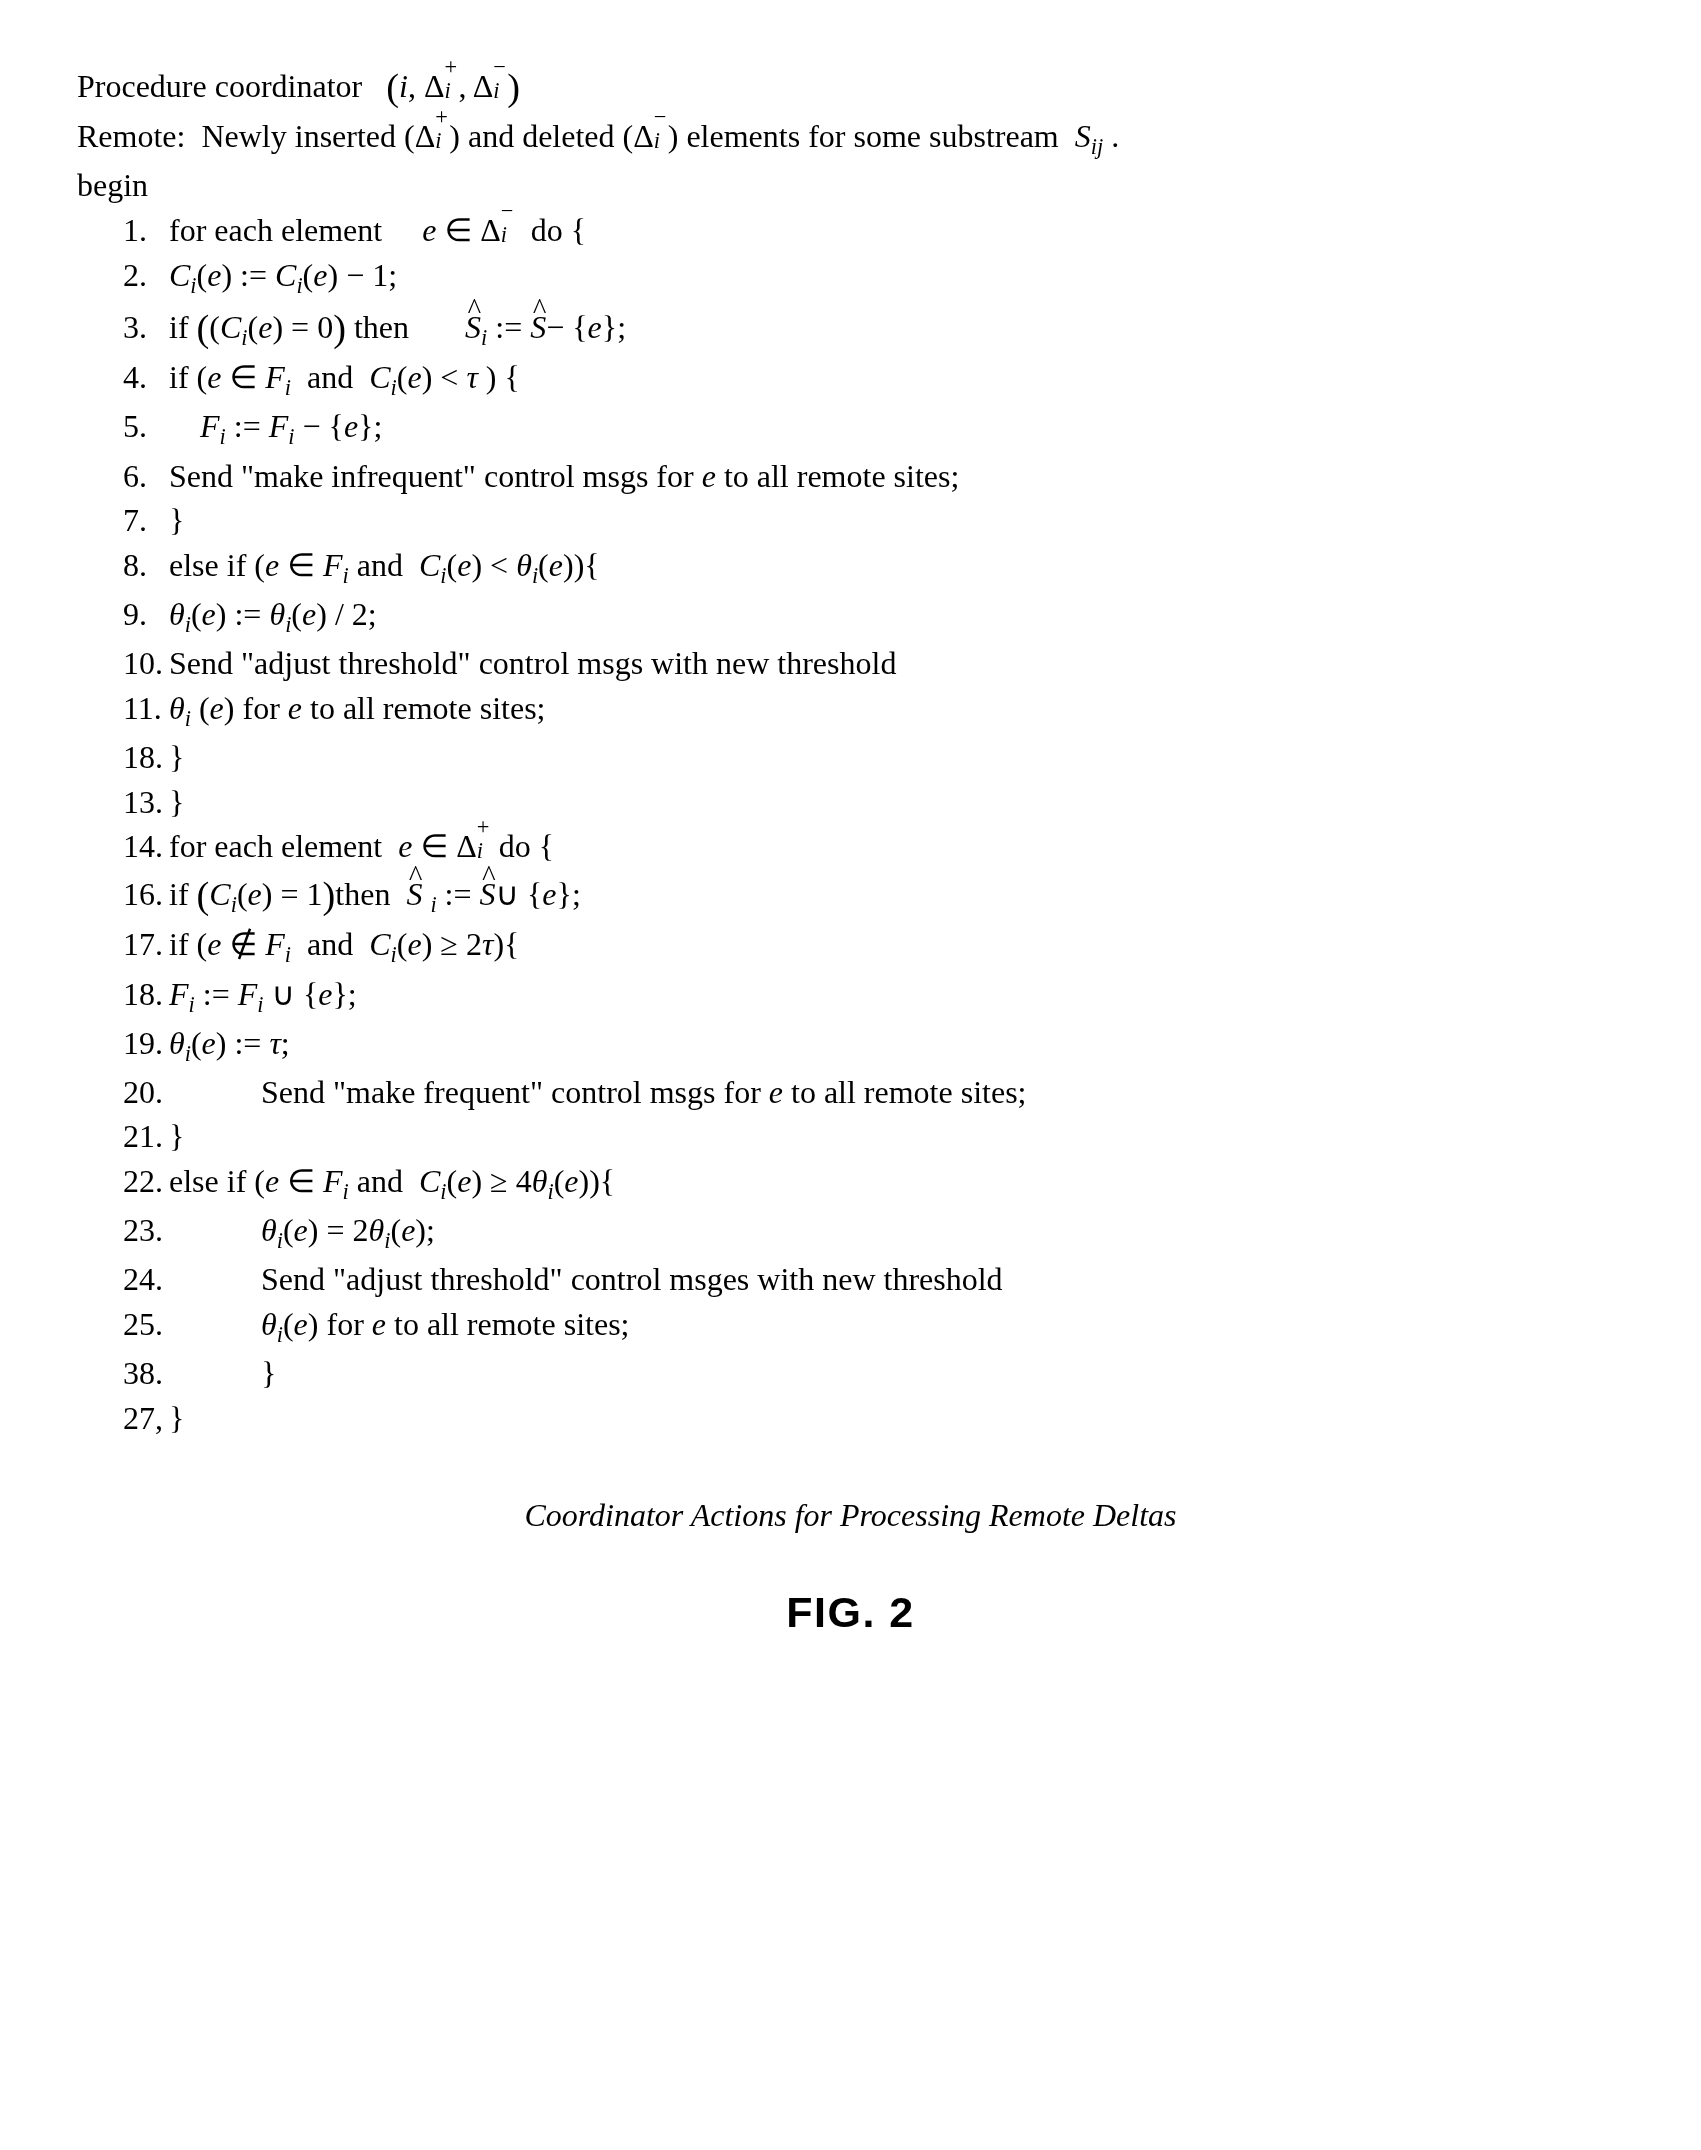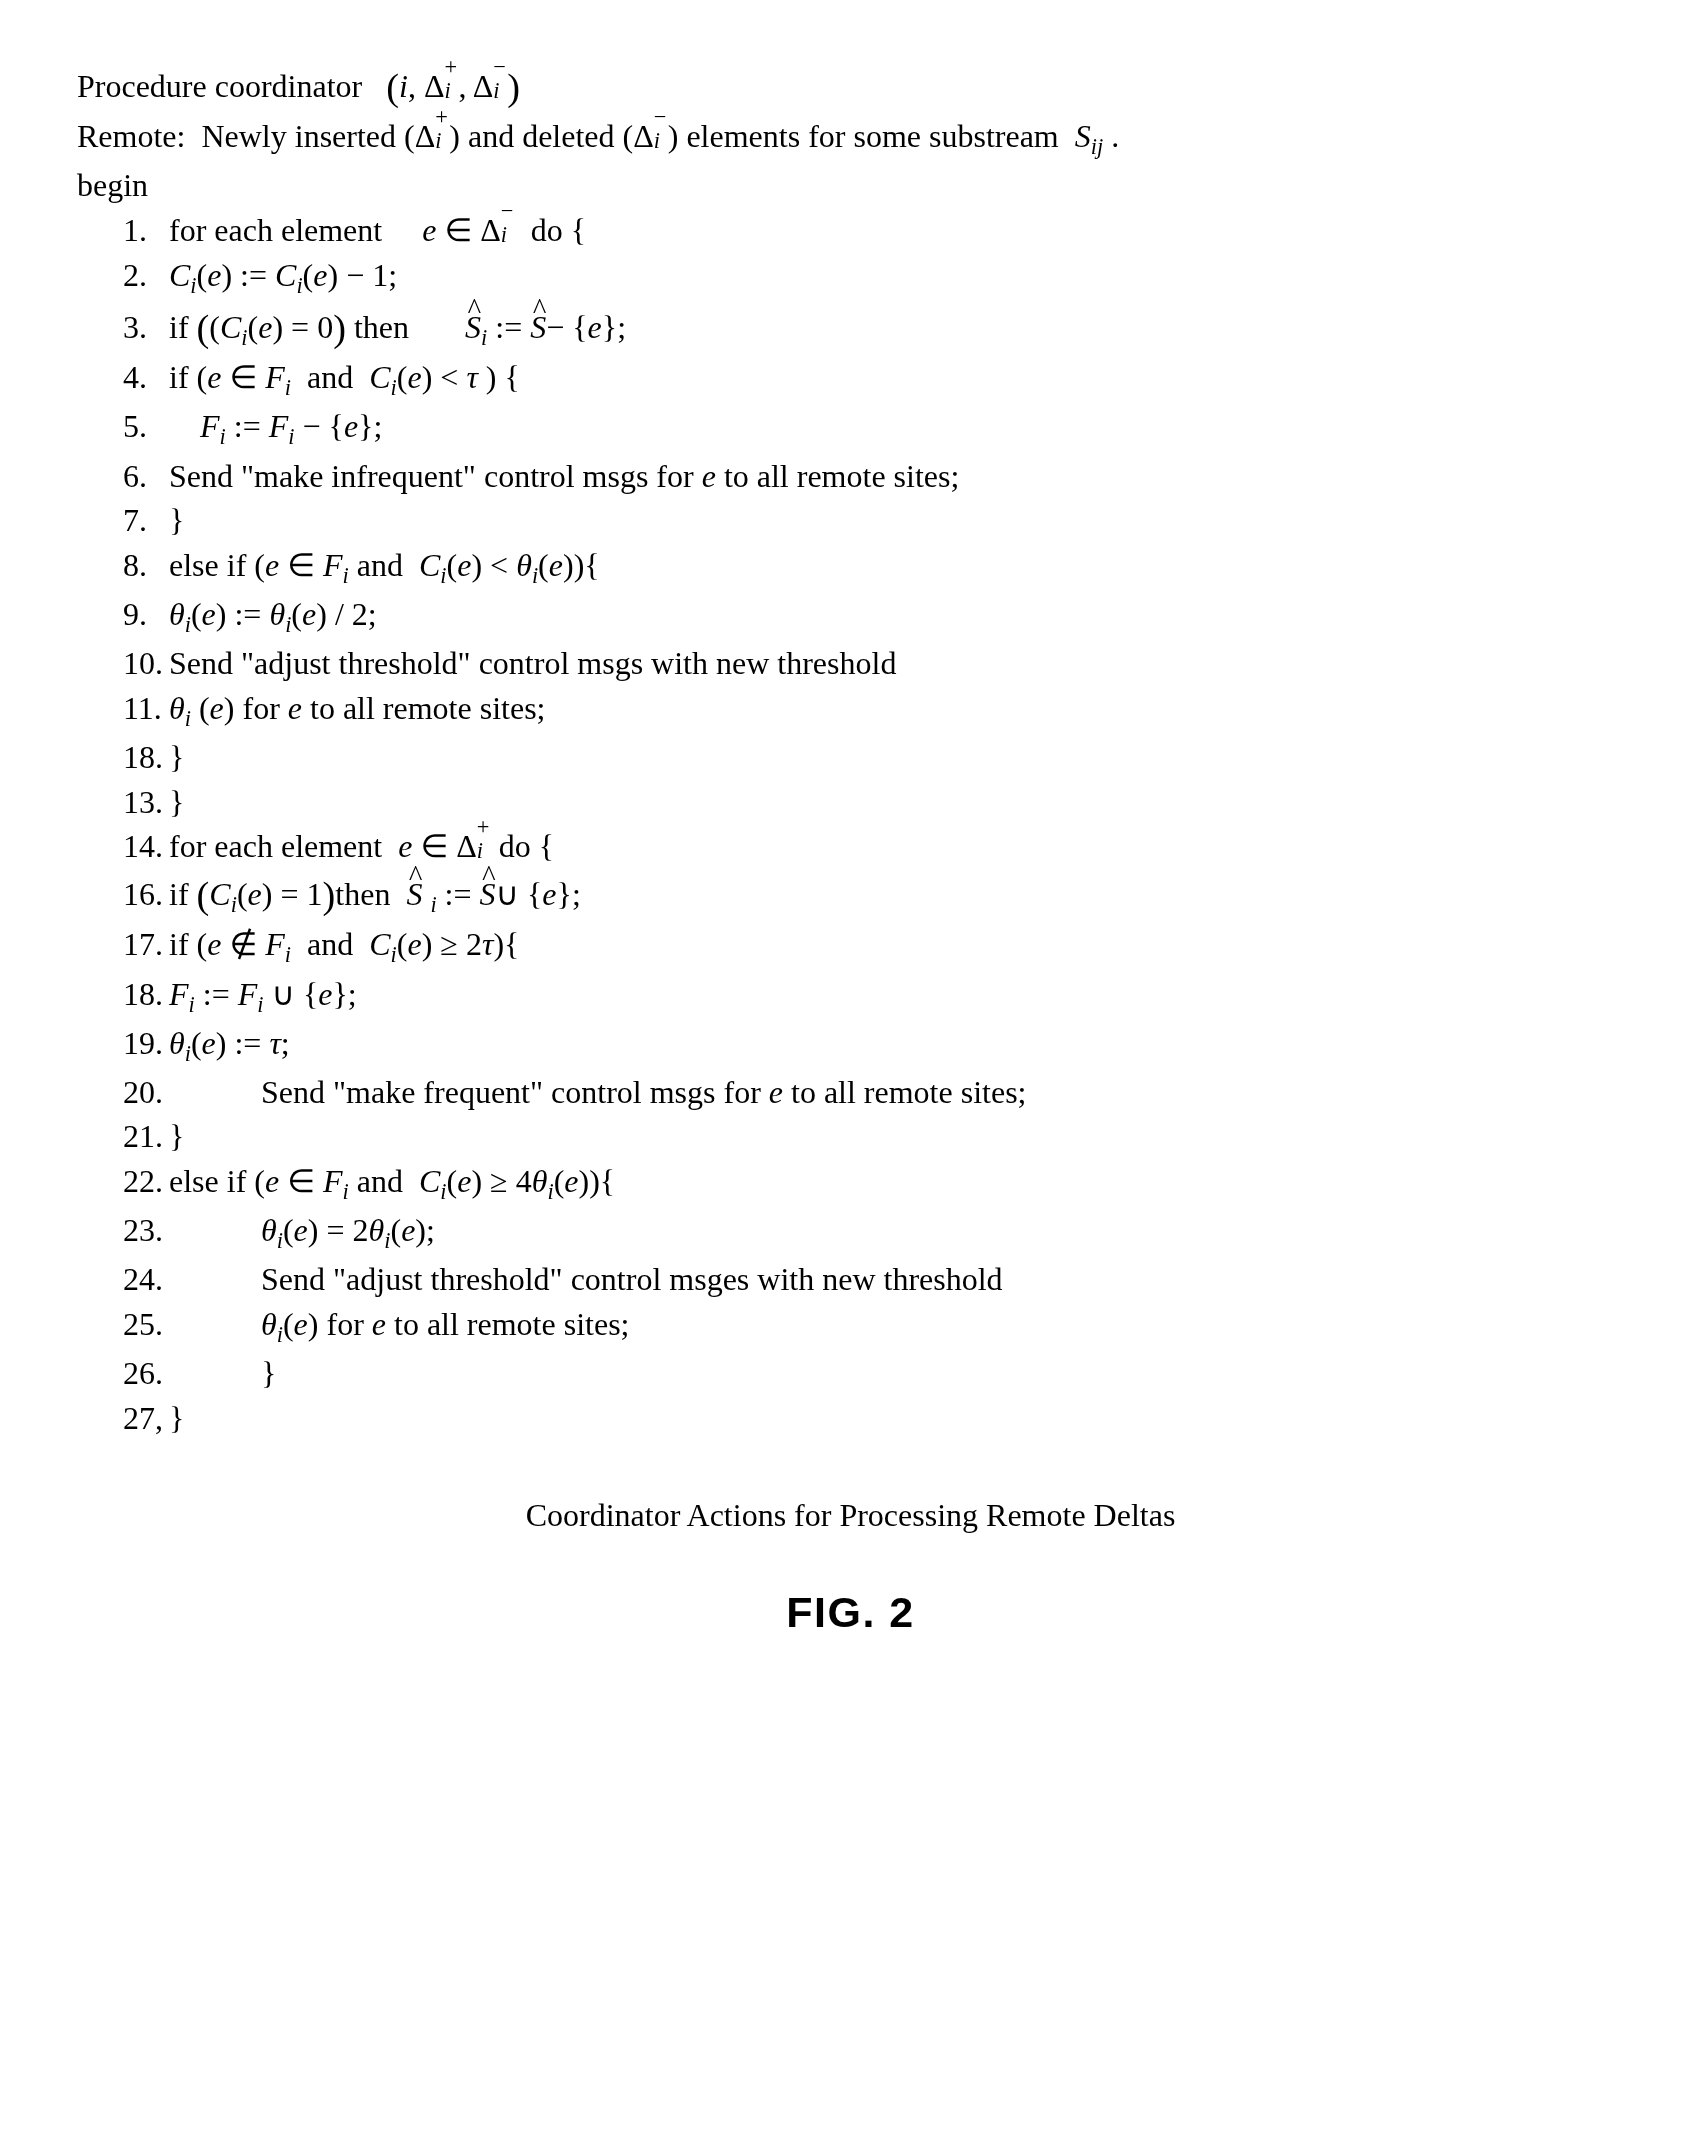"26." span.line-num { text: 26 -> 38 }
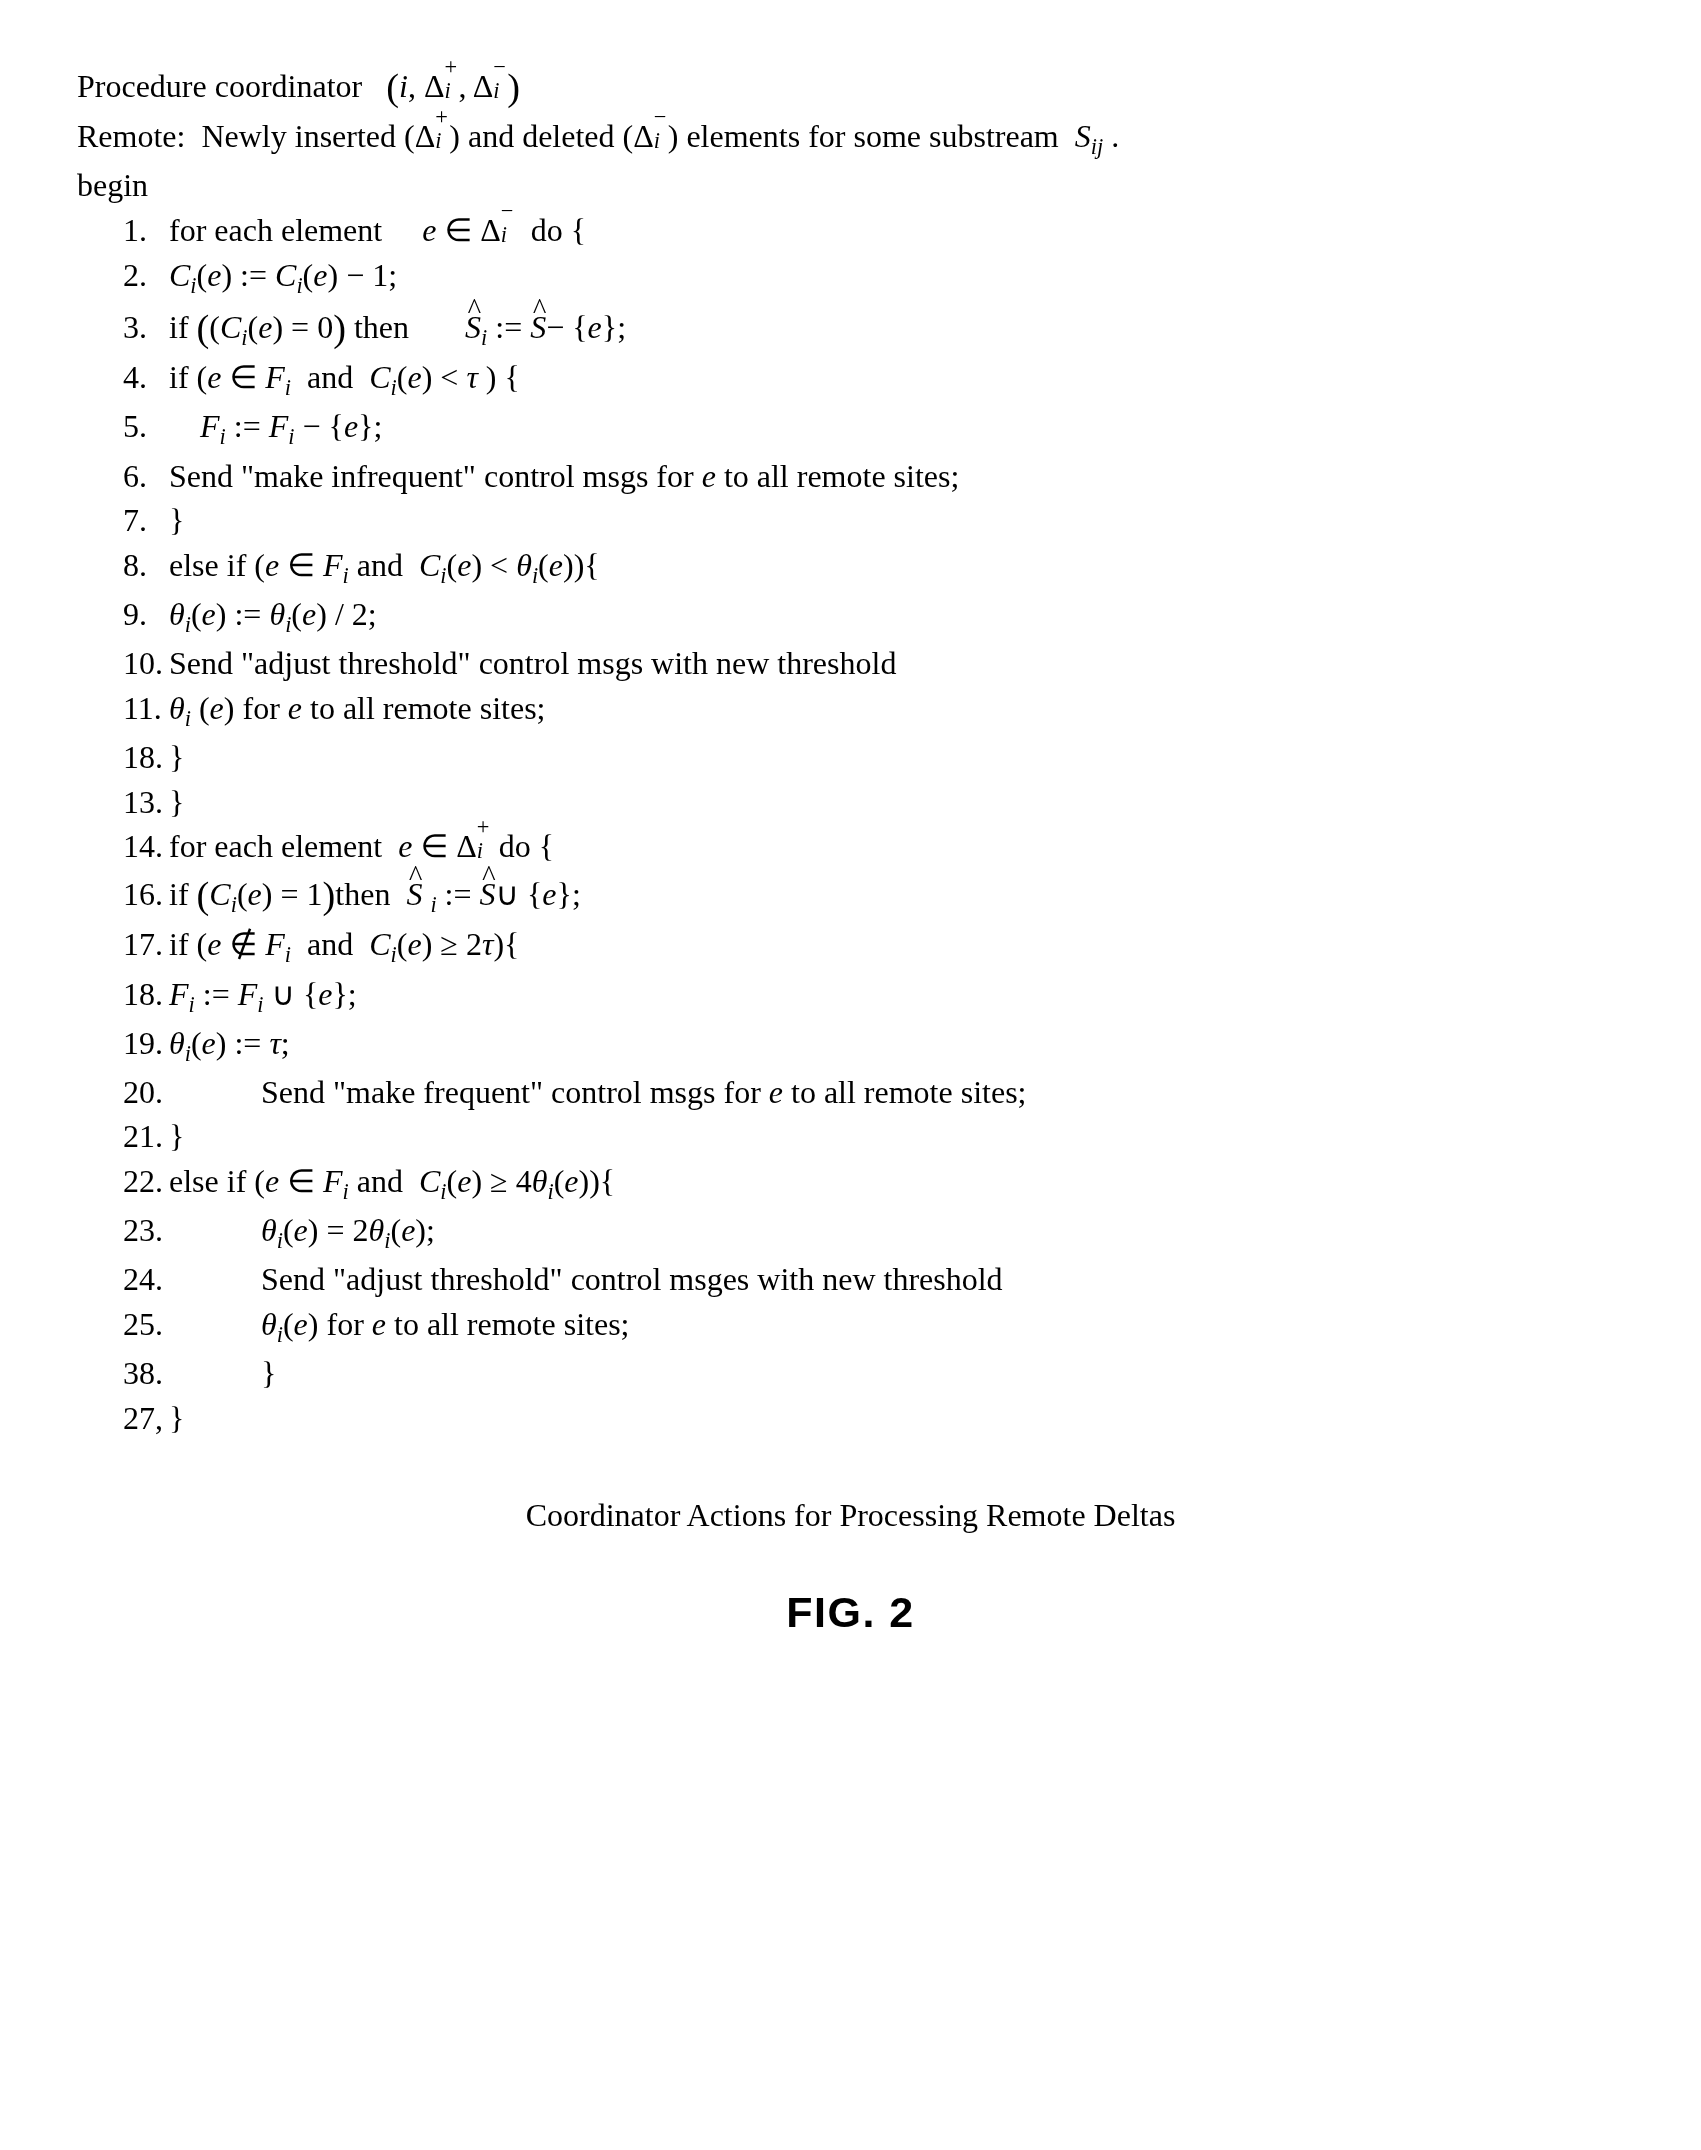"Coordinator Actions for Processing" .caption { font-style: none -> italic }
